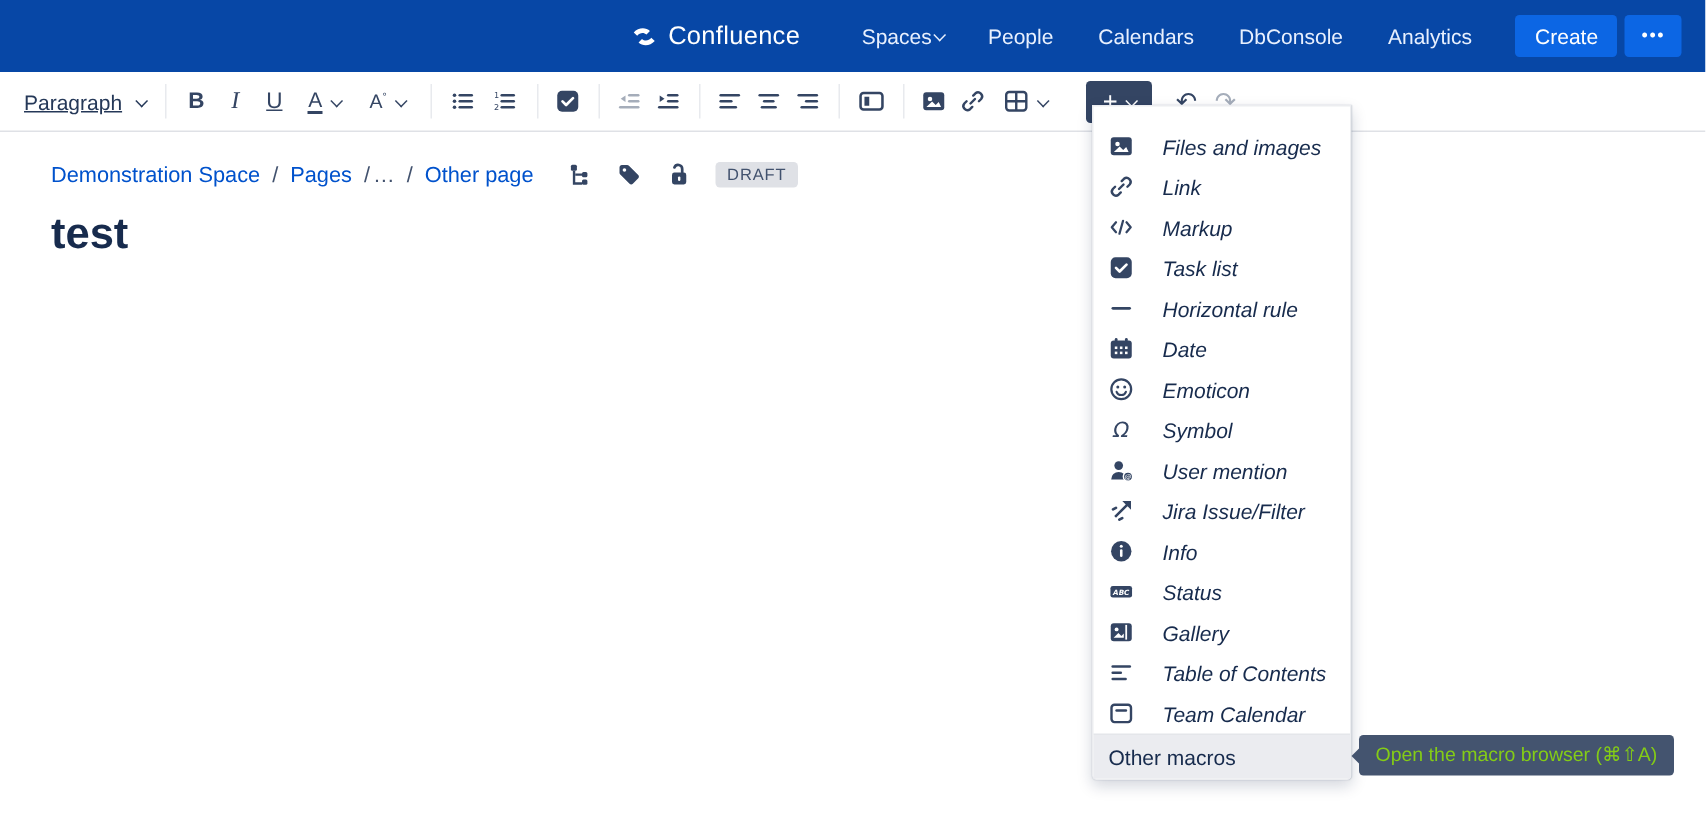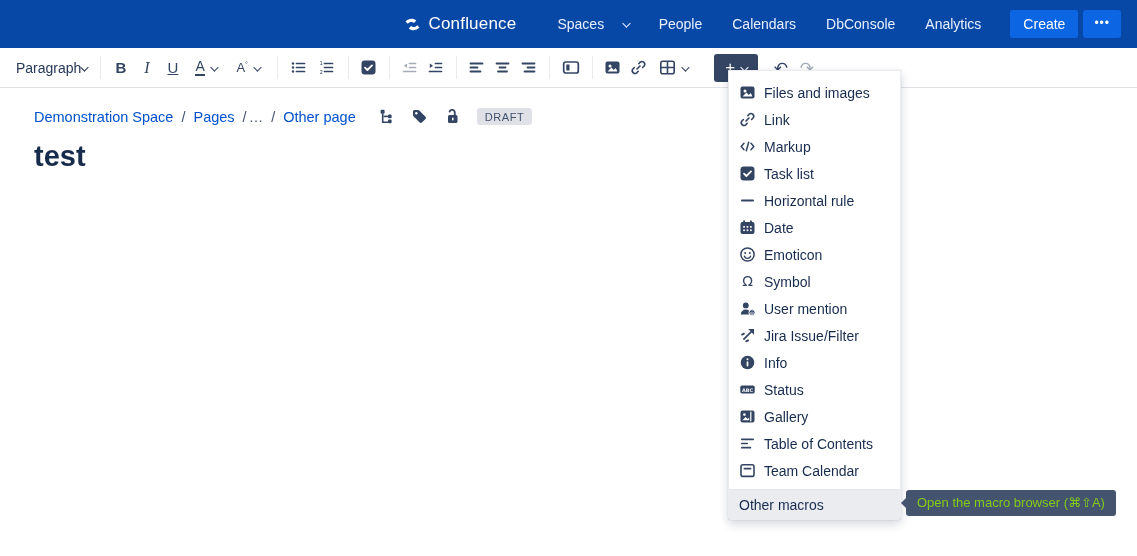"Spaces" .nav-item { gap: 19px -> 2px }
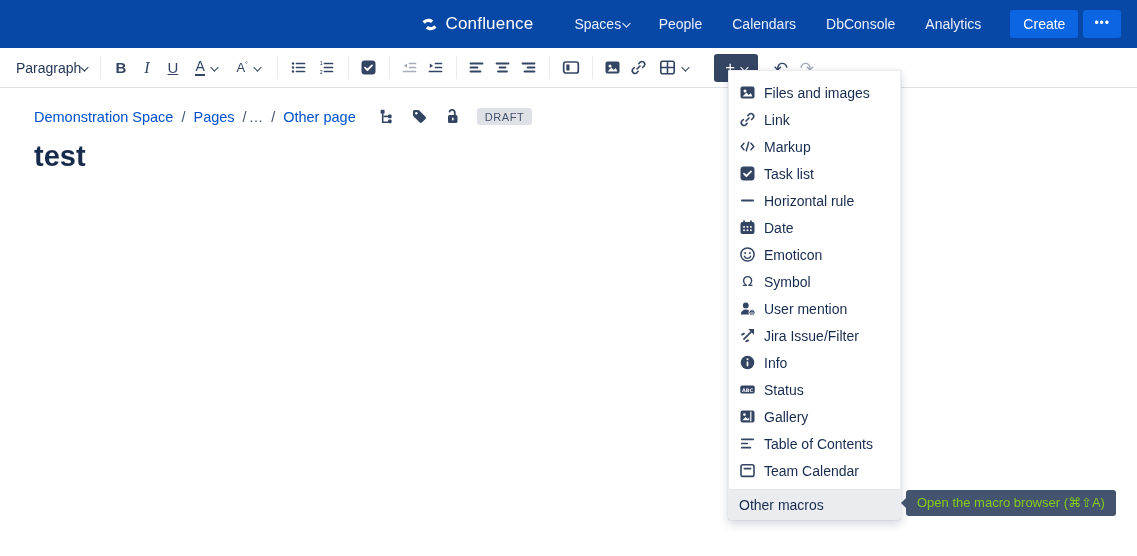"Paragraph" .para-btn { gap: 0 -> 10px; text-decoration: none -> underline }
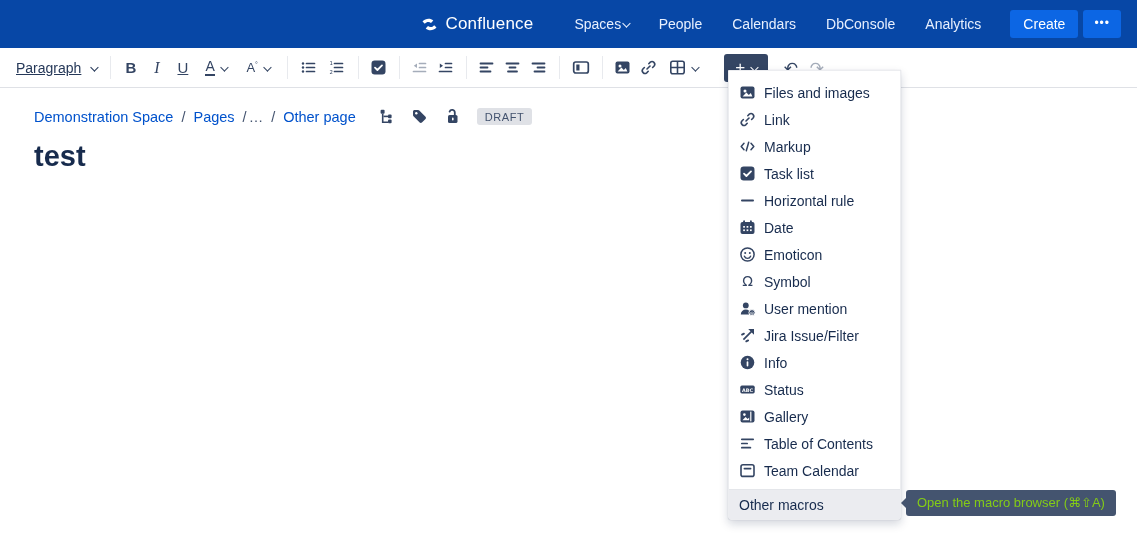"Files and images" .menu-item { align-items: center -> flex-end; font-style: none -> italic; gap: 8px -> 19px }
